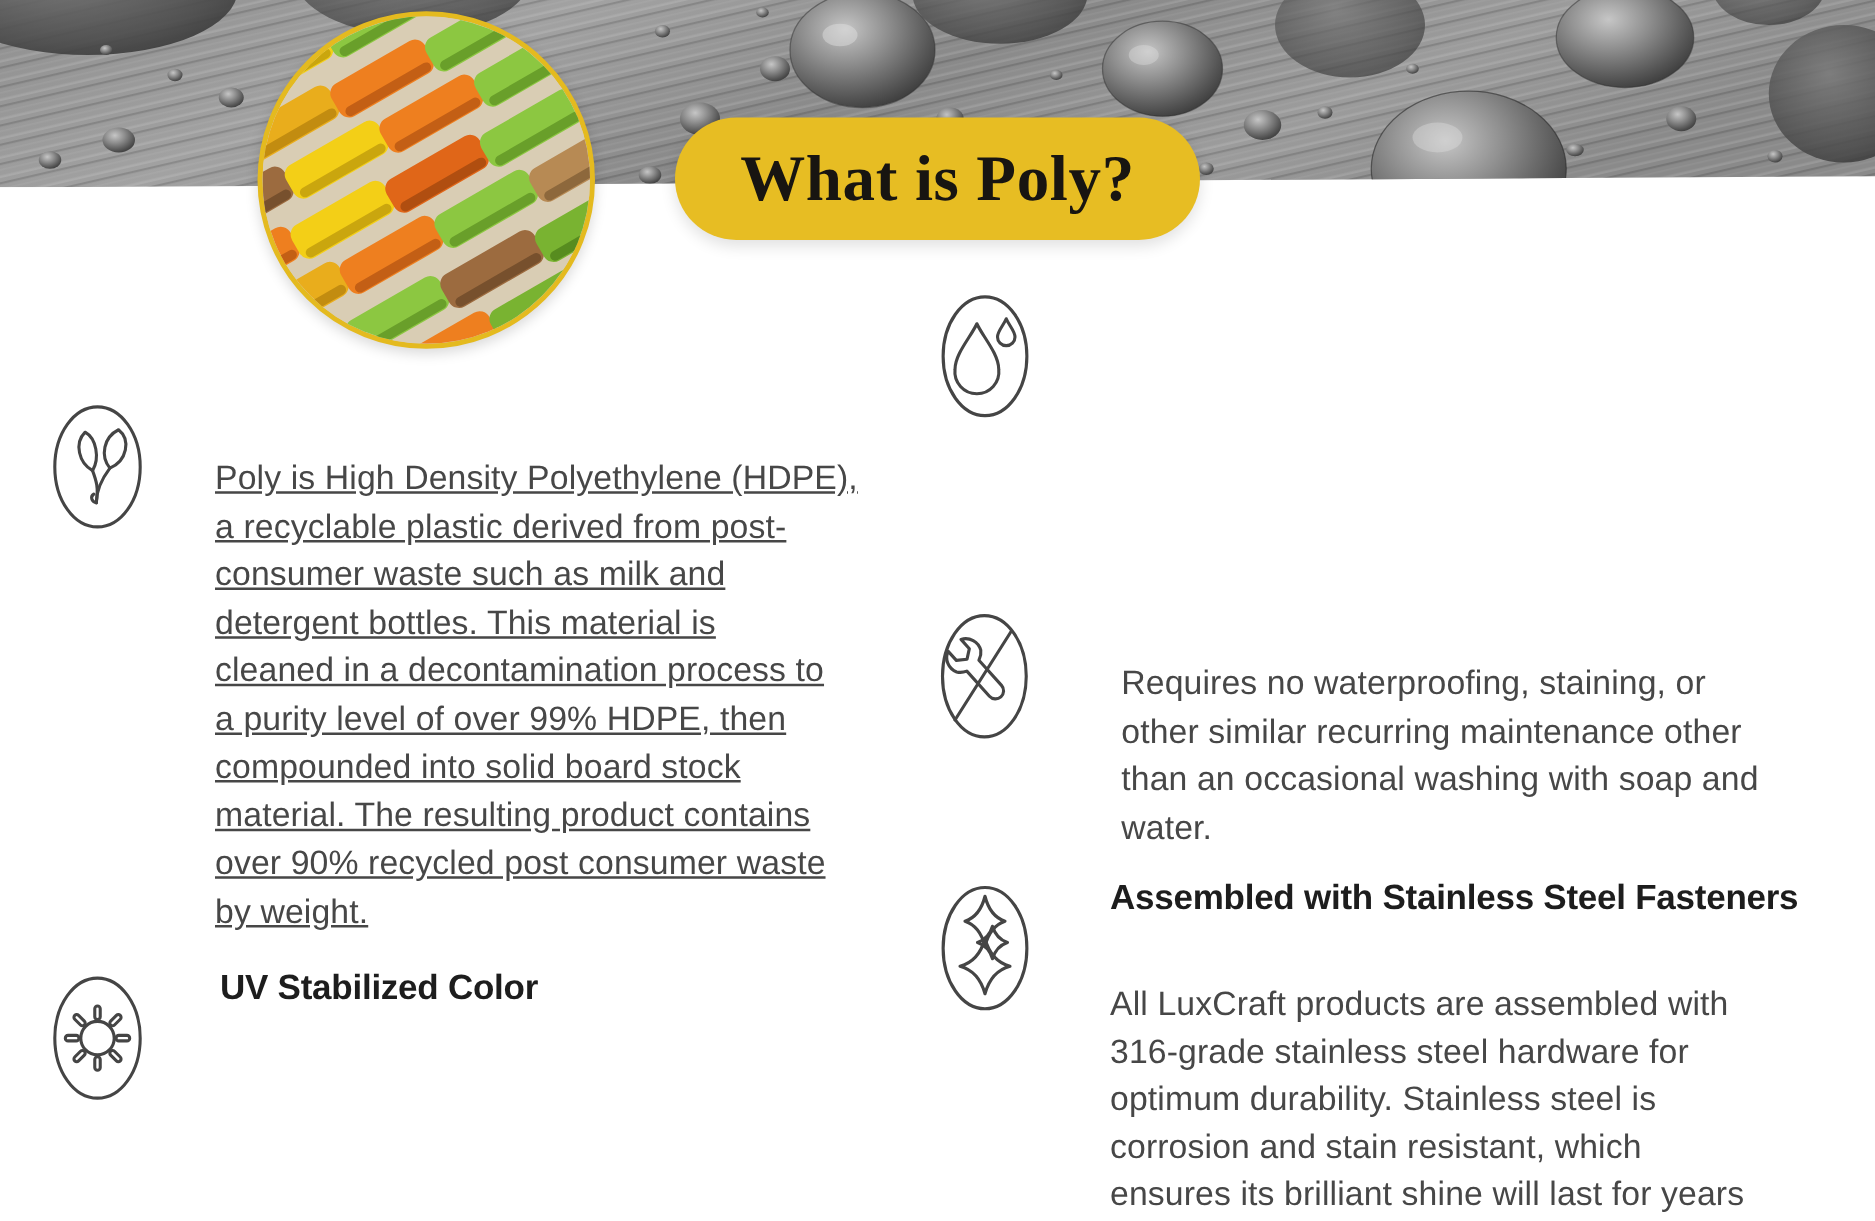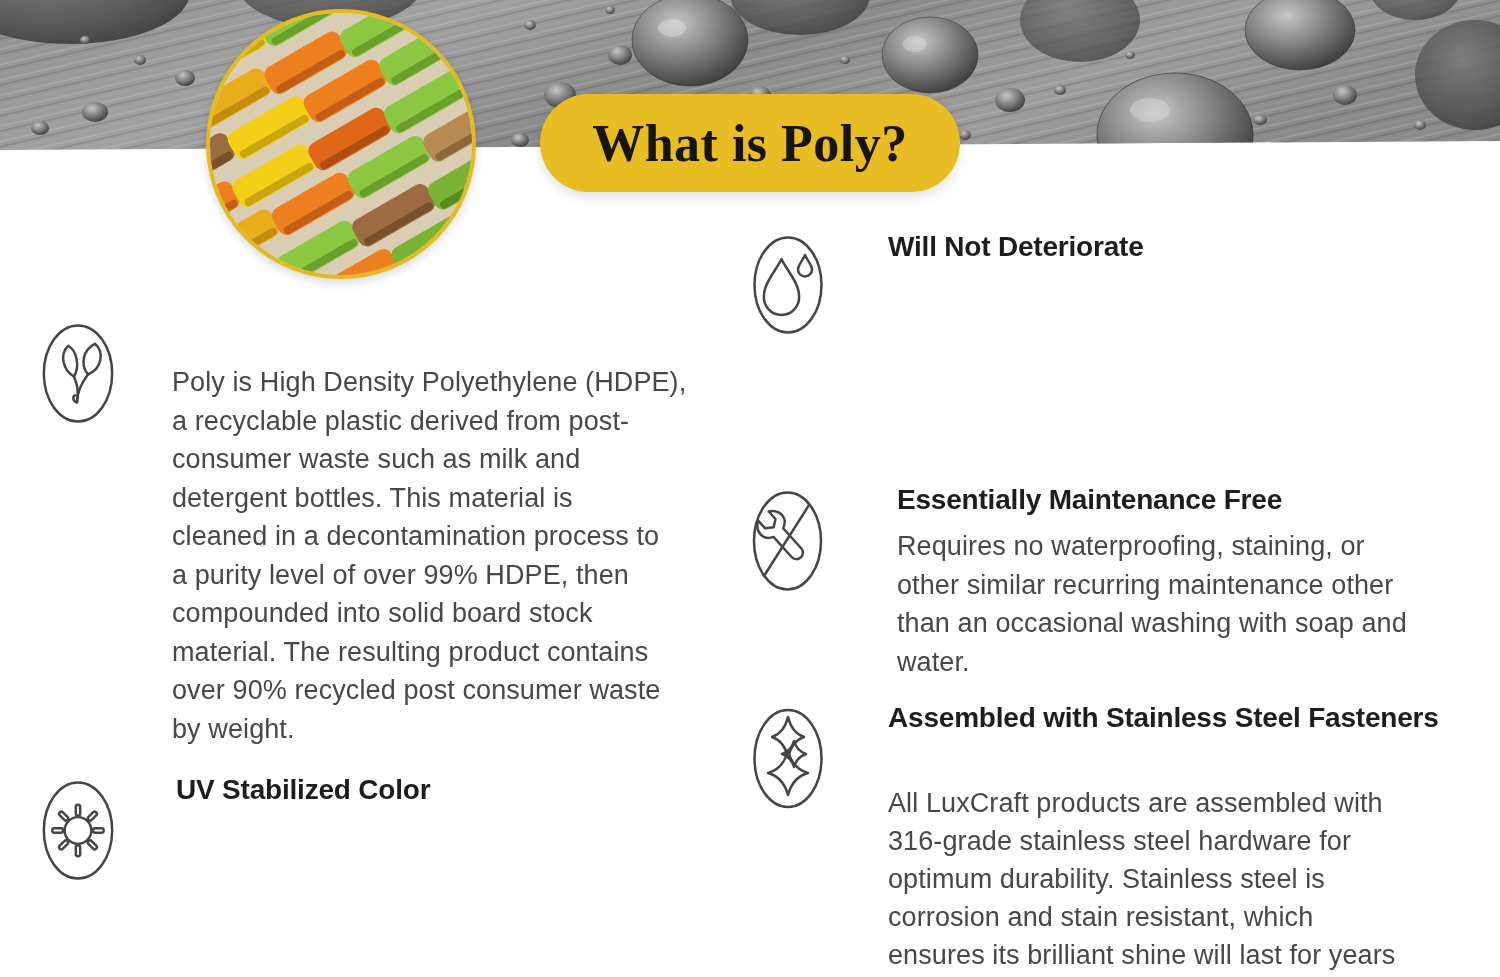"Will Not Deteriorate" h2.h { html: <h2>Will Not Deteriorate</h2> -> none }
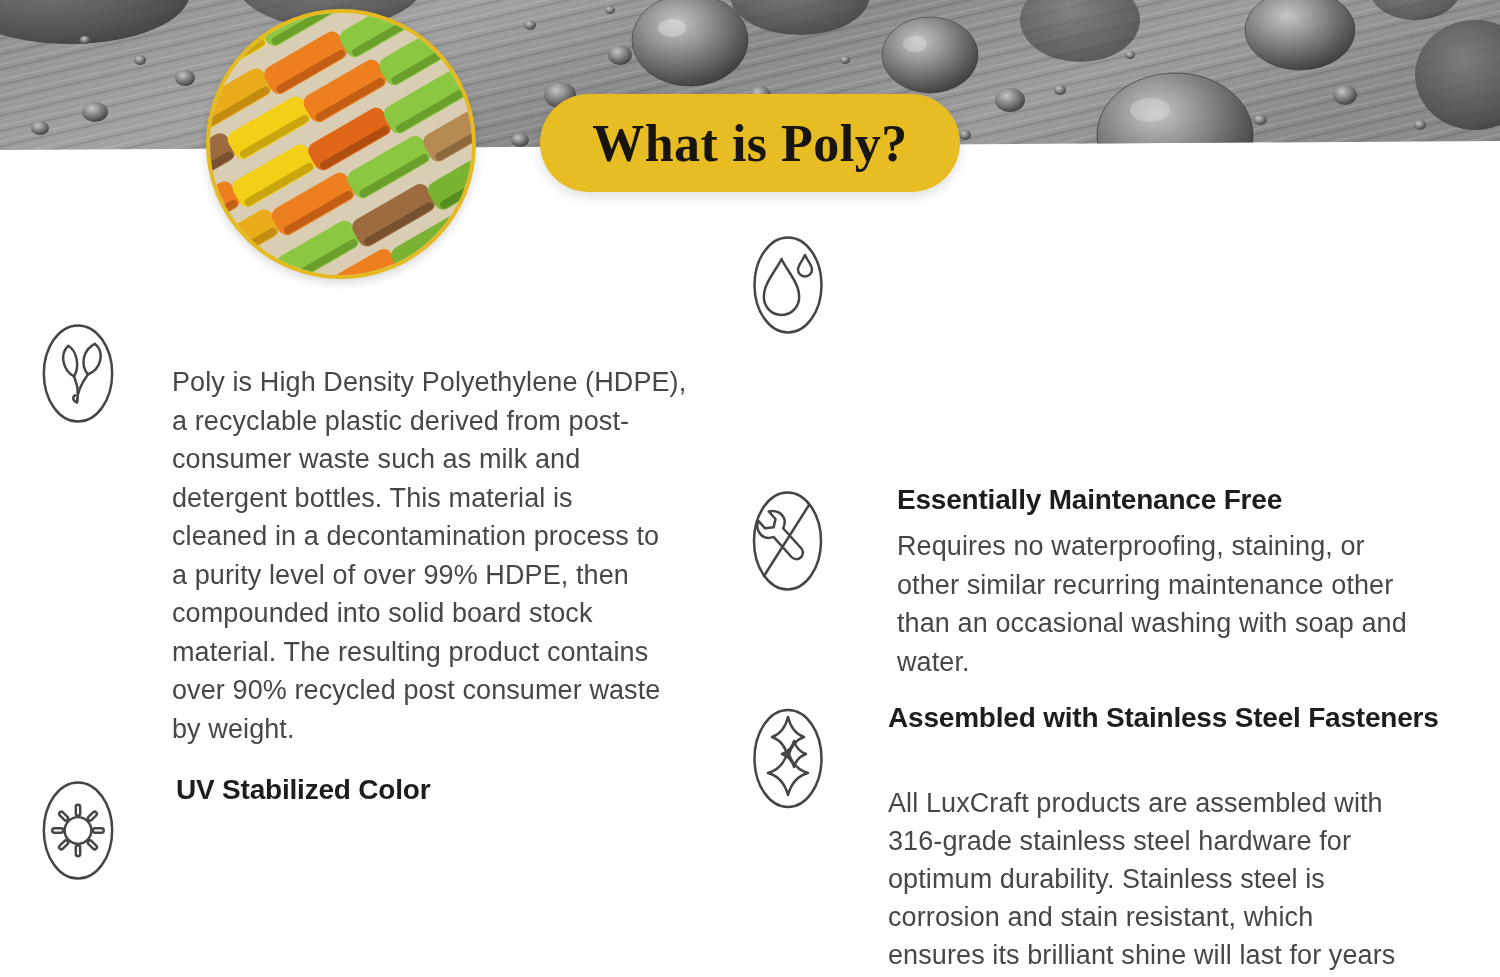"Poly is High Density Polyethylene" #p-env { text-decoration: none -> underline }
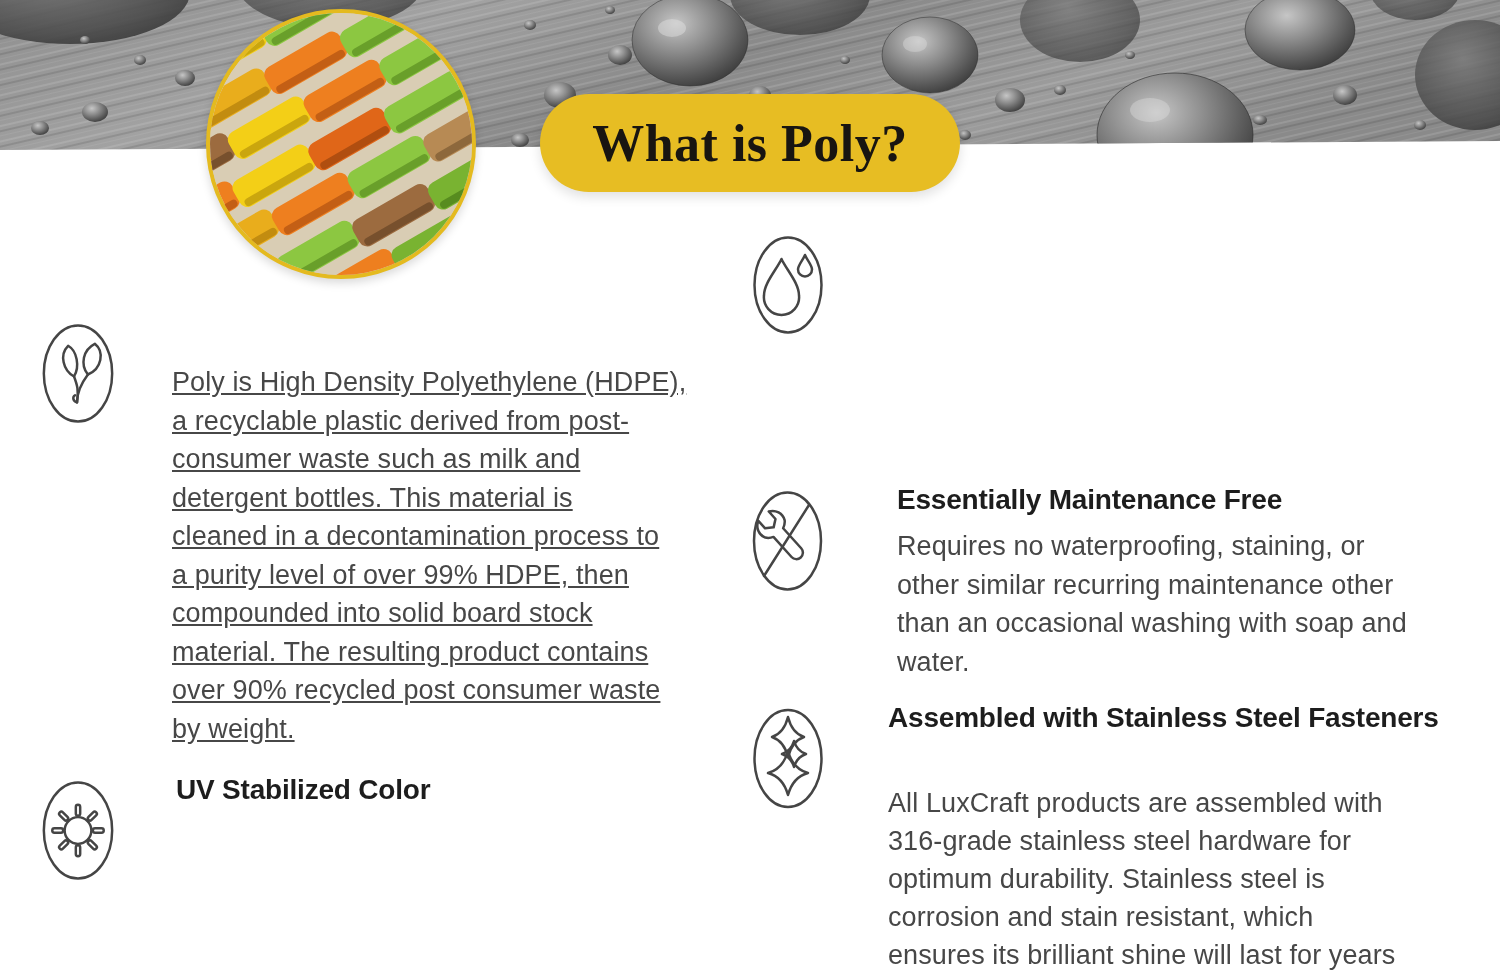"Essentially Maintenance Free" h2.h { html: <h2>Essentially Maintenance Free</h2> -> none }
